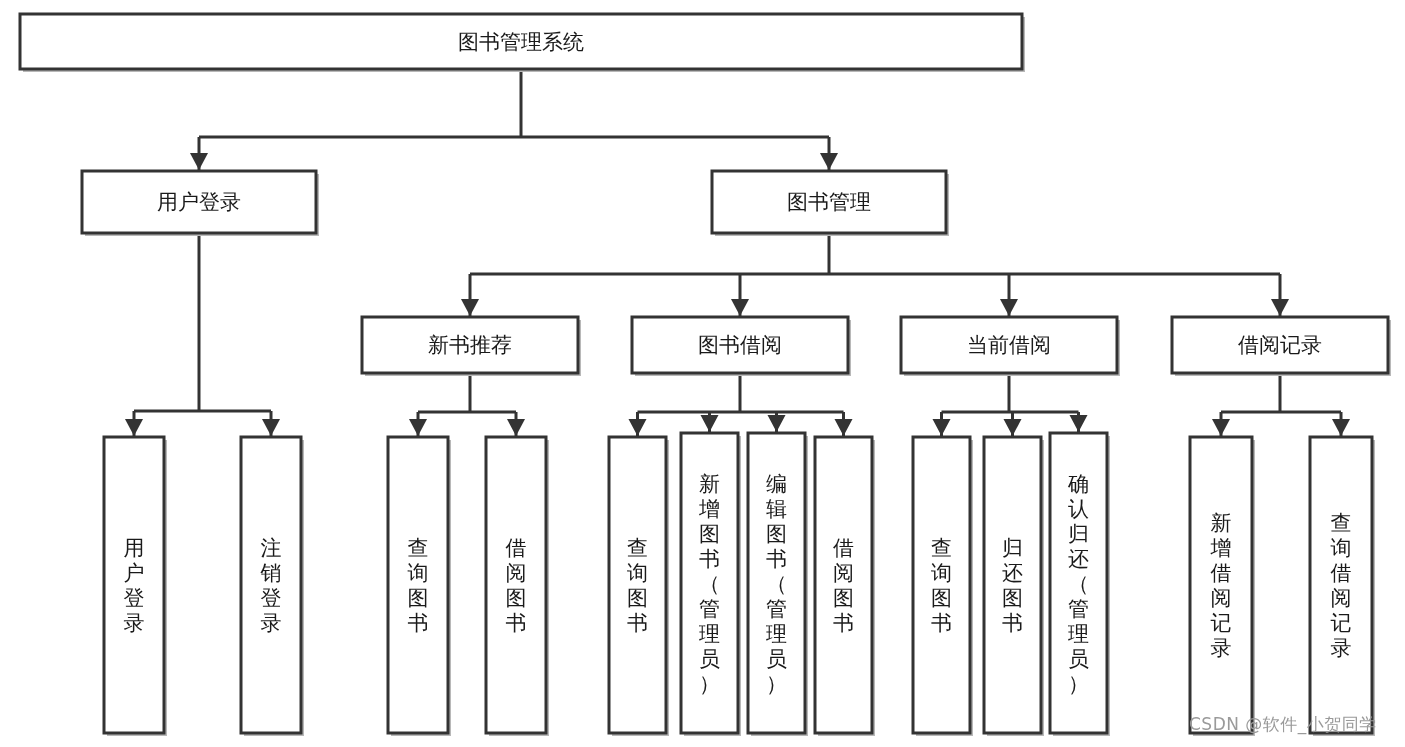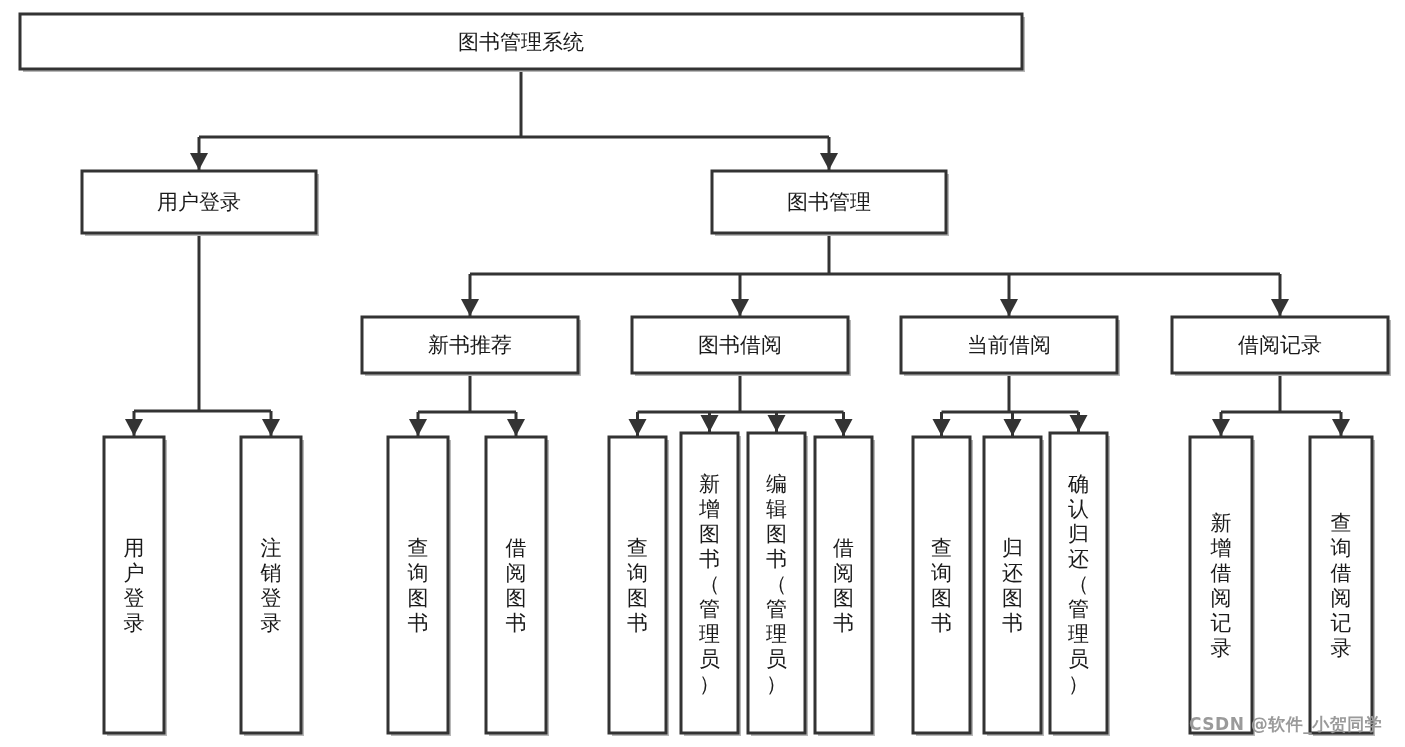"CSDN @软件_小贺同学" .watermark-text { font-weight: bold -> none }
